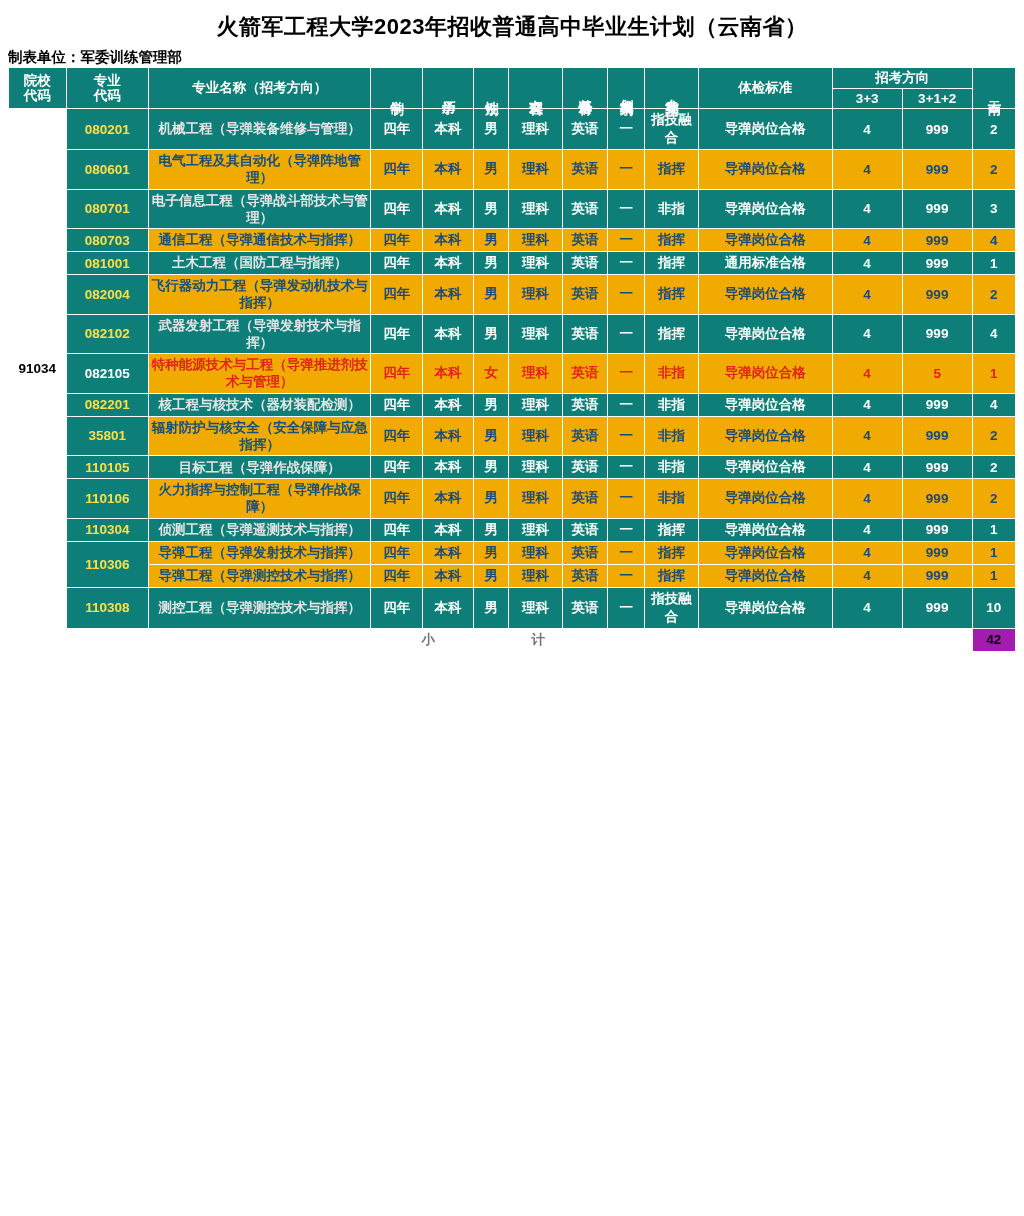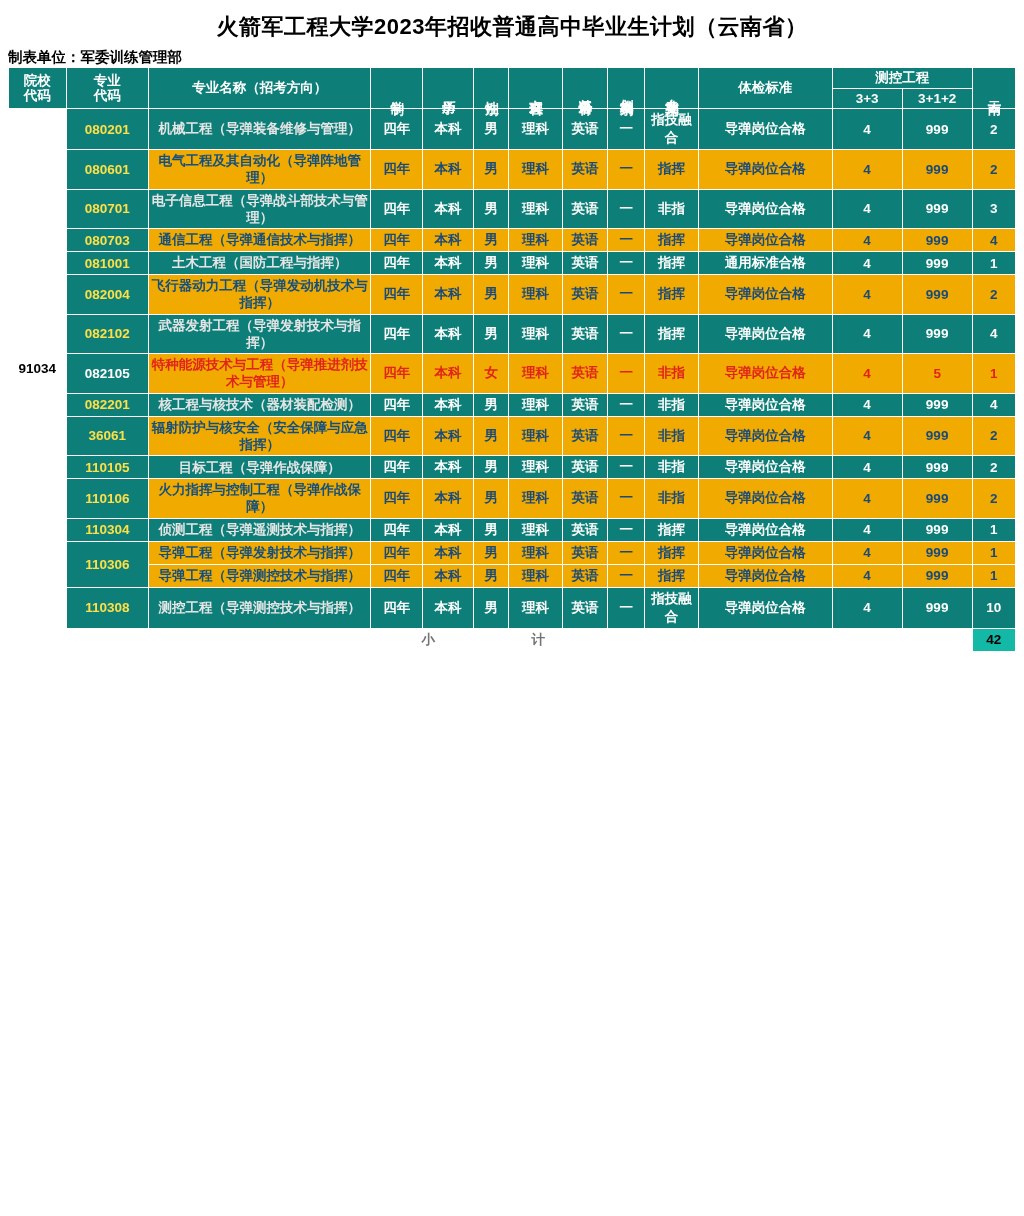"测控工程" td { text: 测控工程 -> 招考方向 }
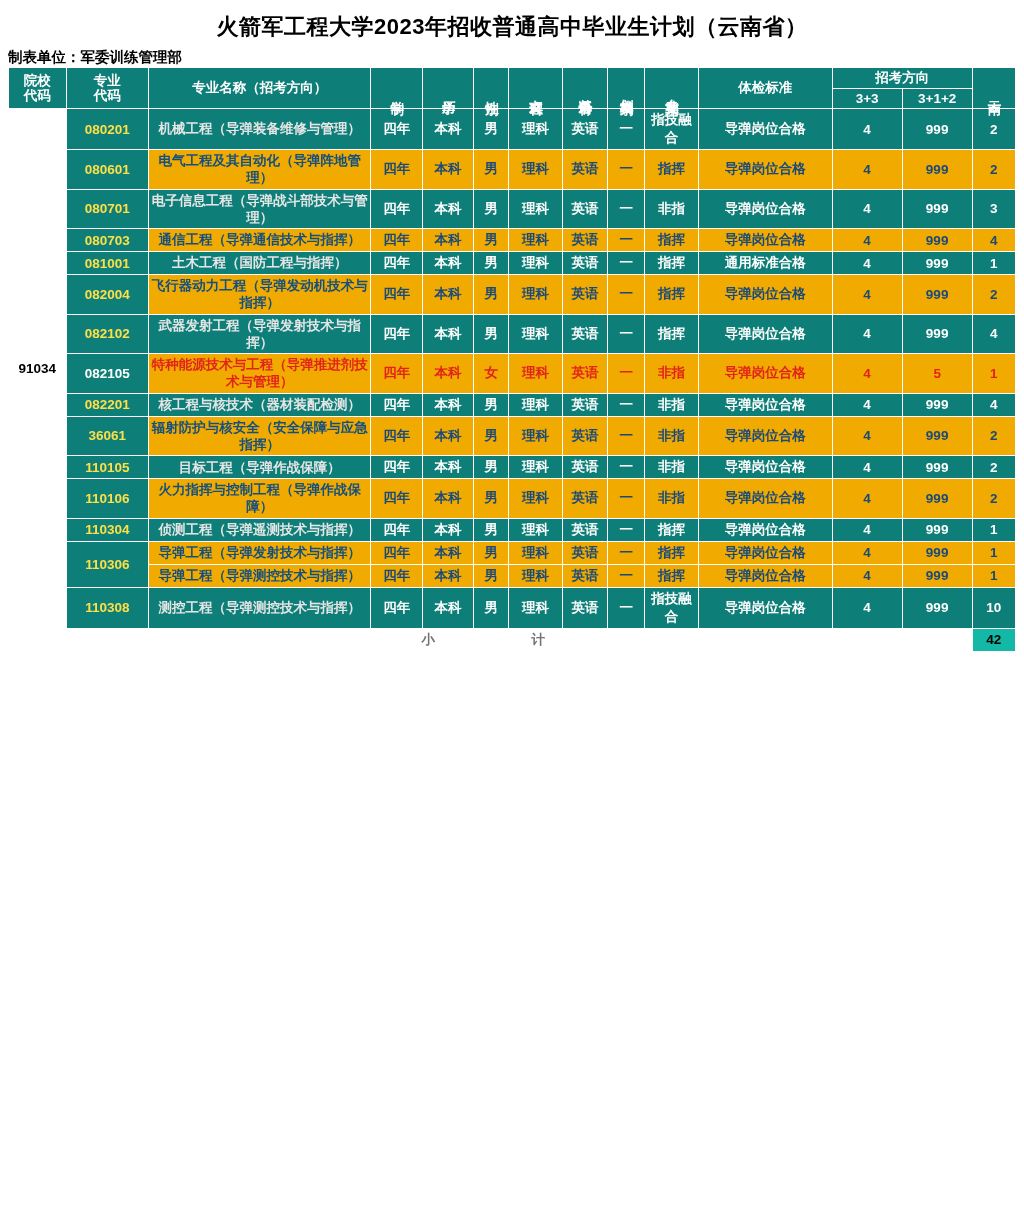"36061" td.code-col { text: 36061 -> 35801 }
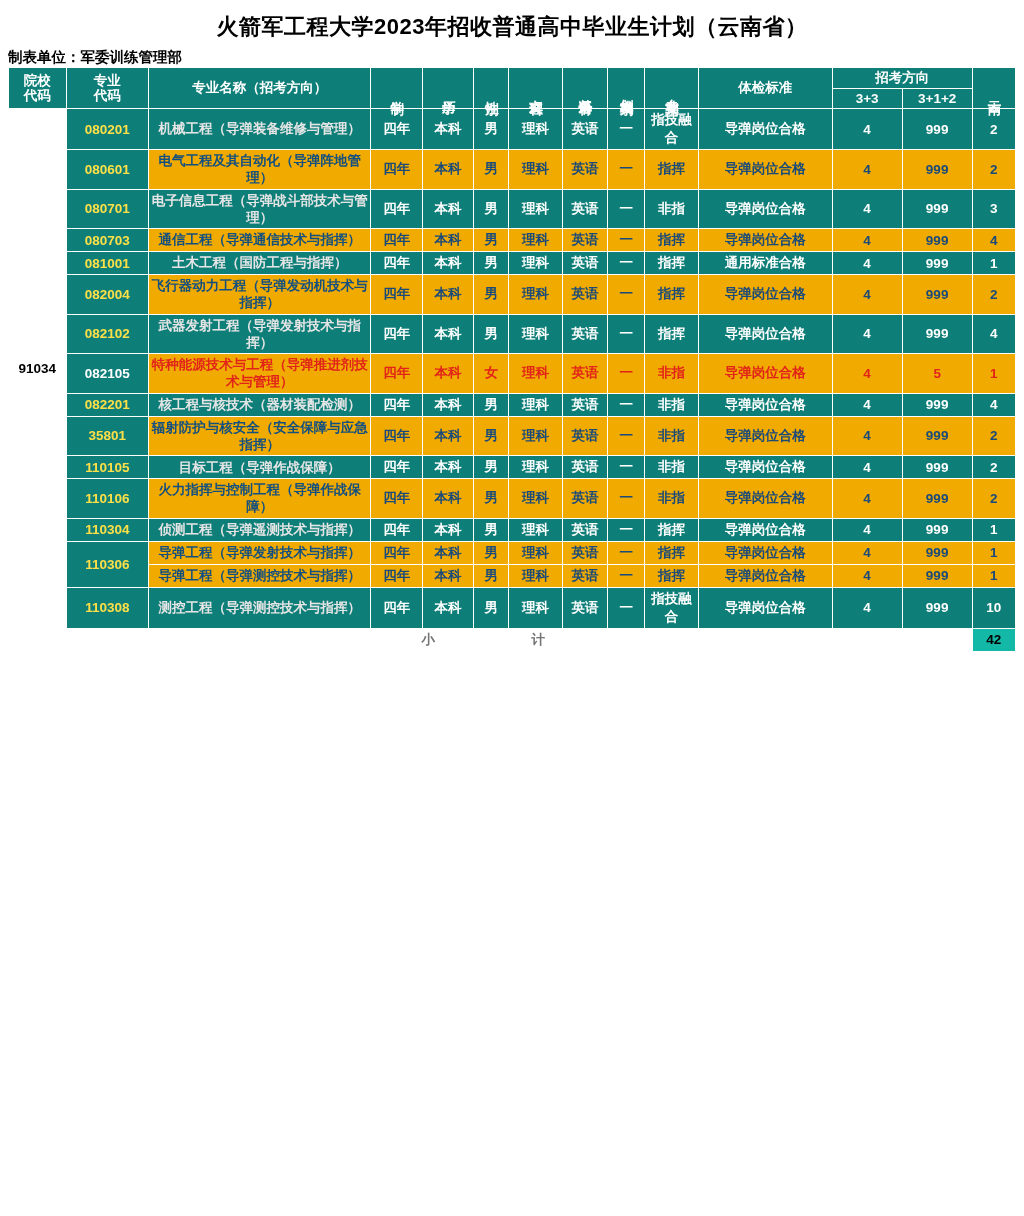"42" td.total-val { background: #14b8a6 -> #a21caf }
